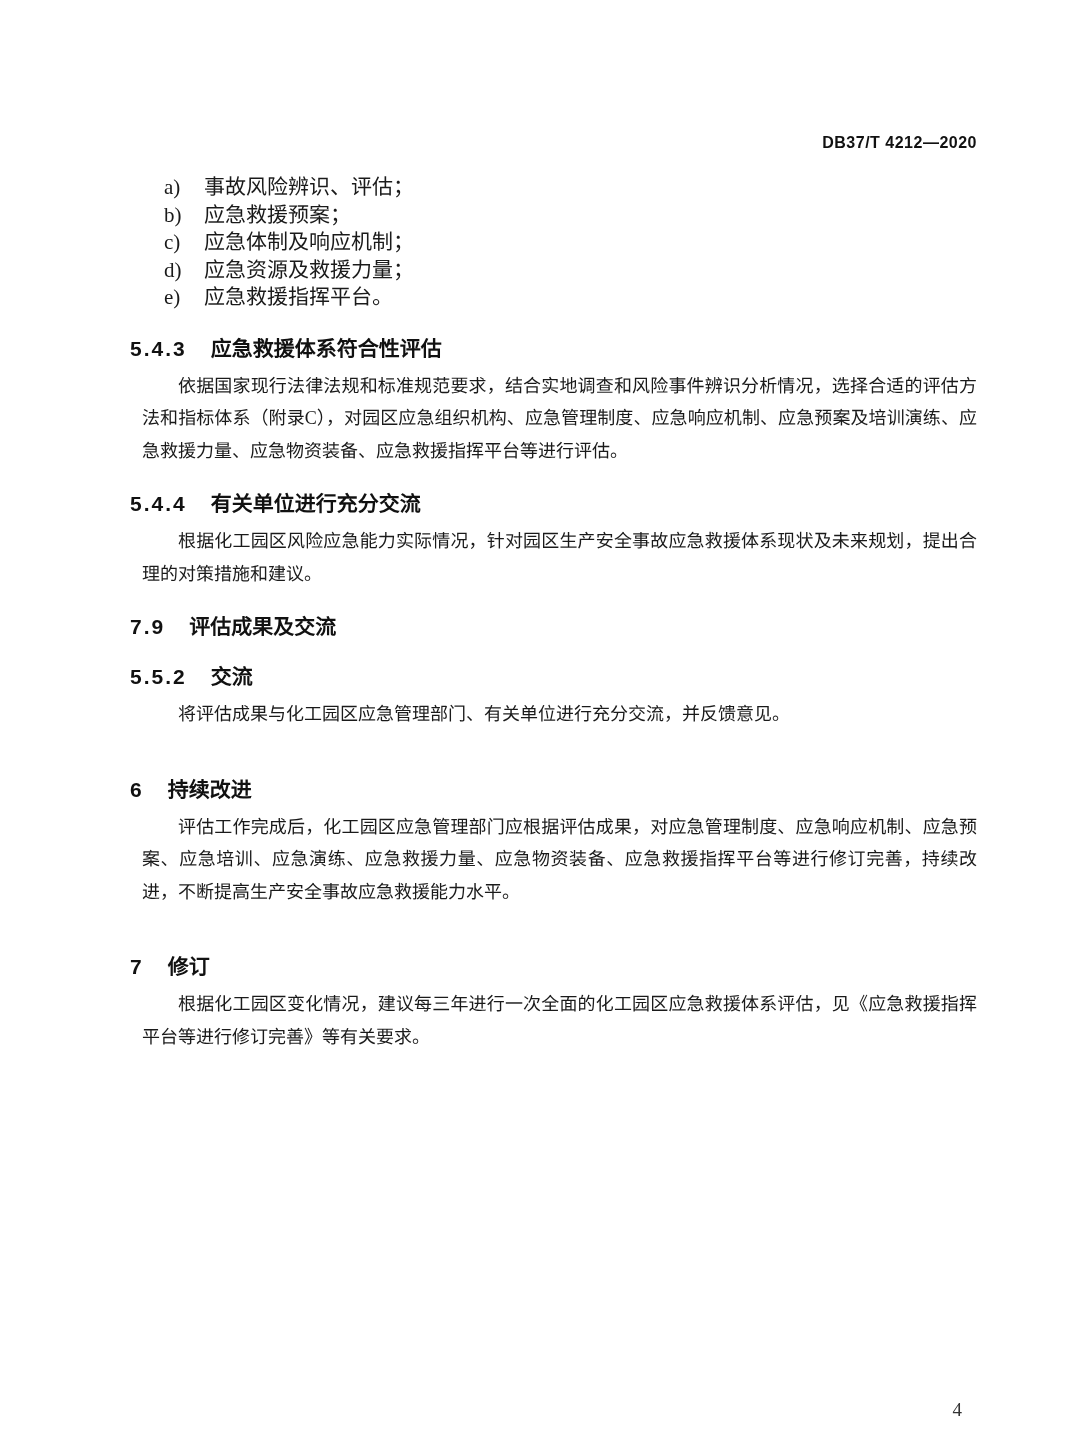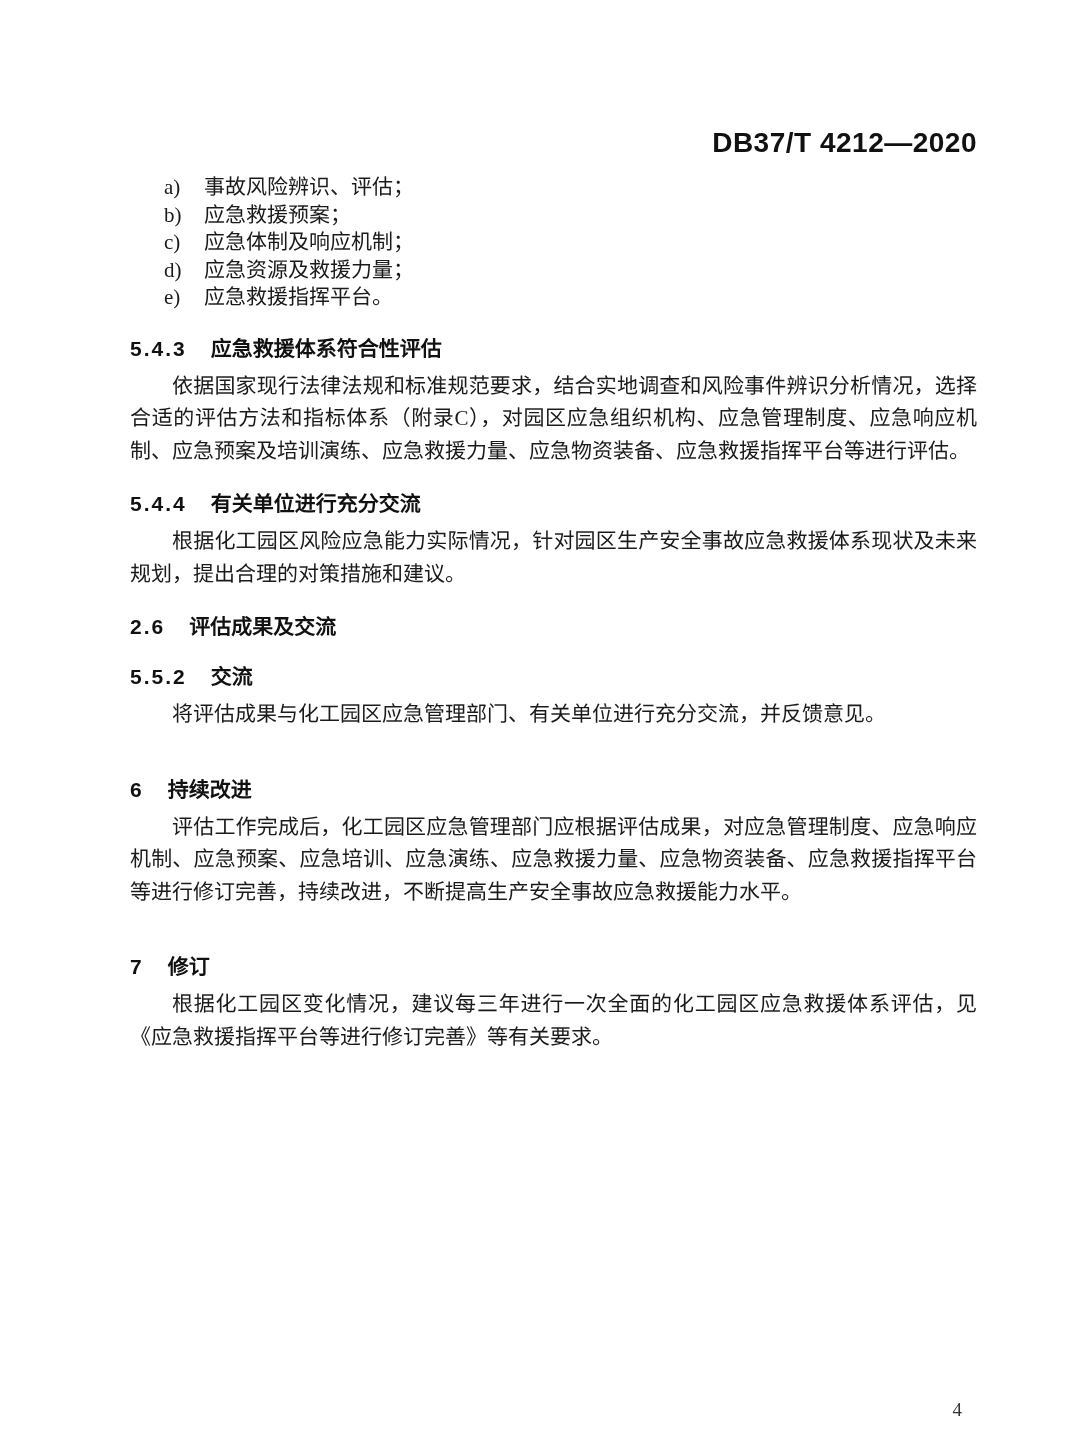"DB37/T 4212—2020" .doc-header { font-size: 28px -> 16px }
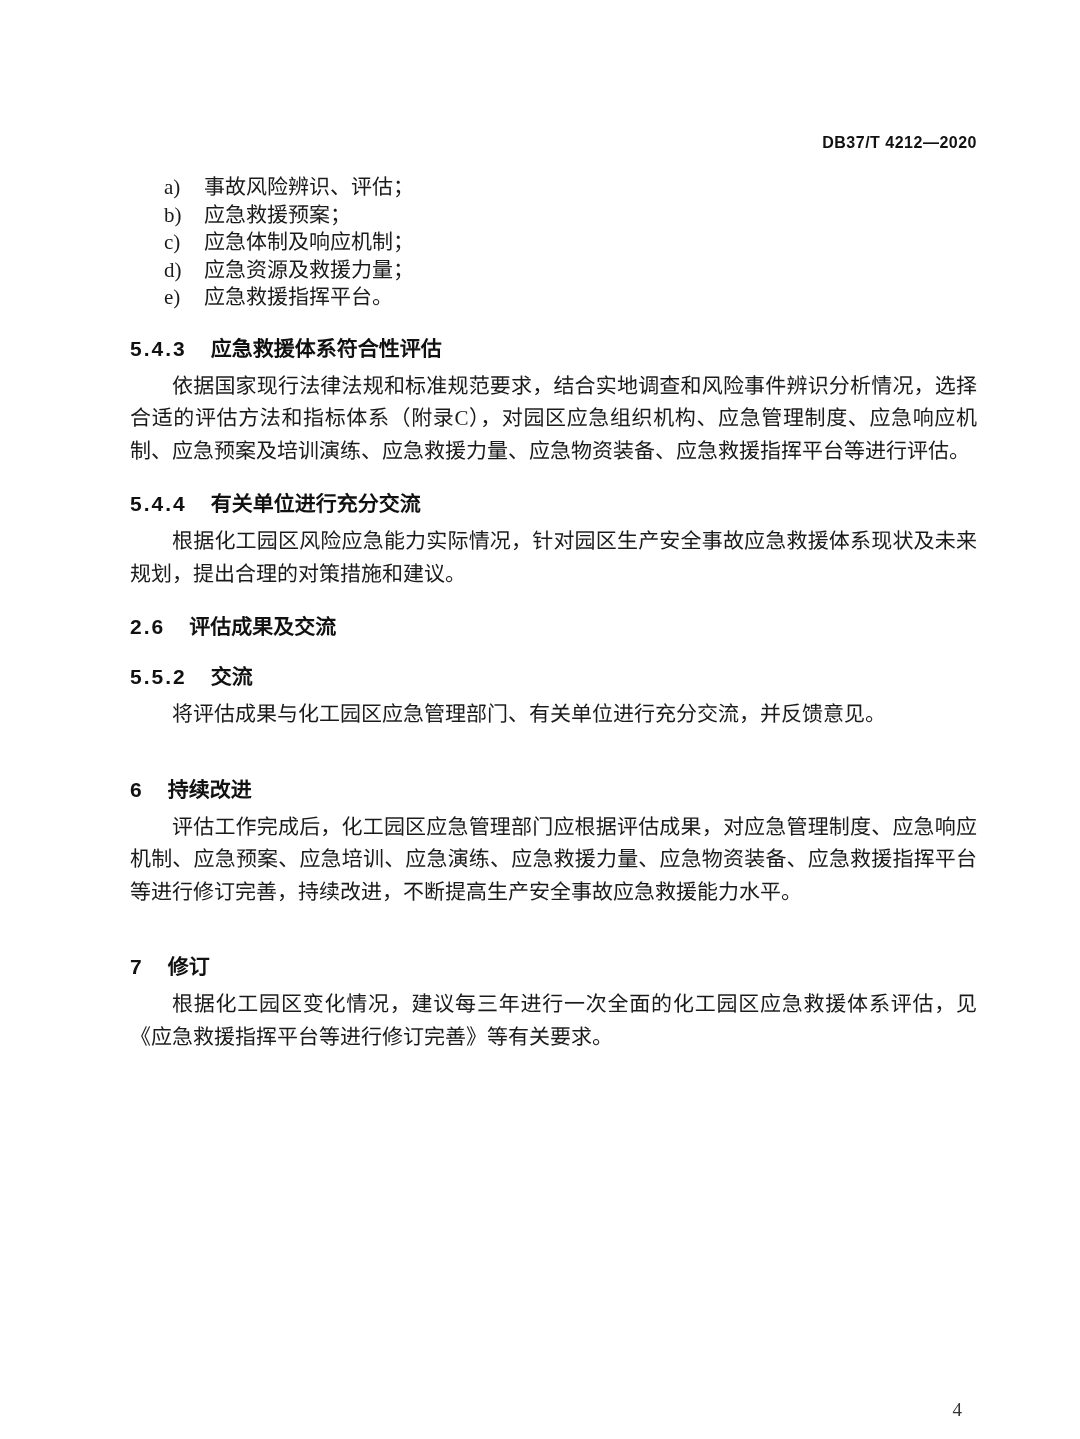"依据国家现行法律法规和标准规范要求，结合实地调查和风险事件辨识分析情况，选择合适" .para { font-size: 21px -> 18px; margin: 8px 0 0 0 -> 8px 0 0 12px }
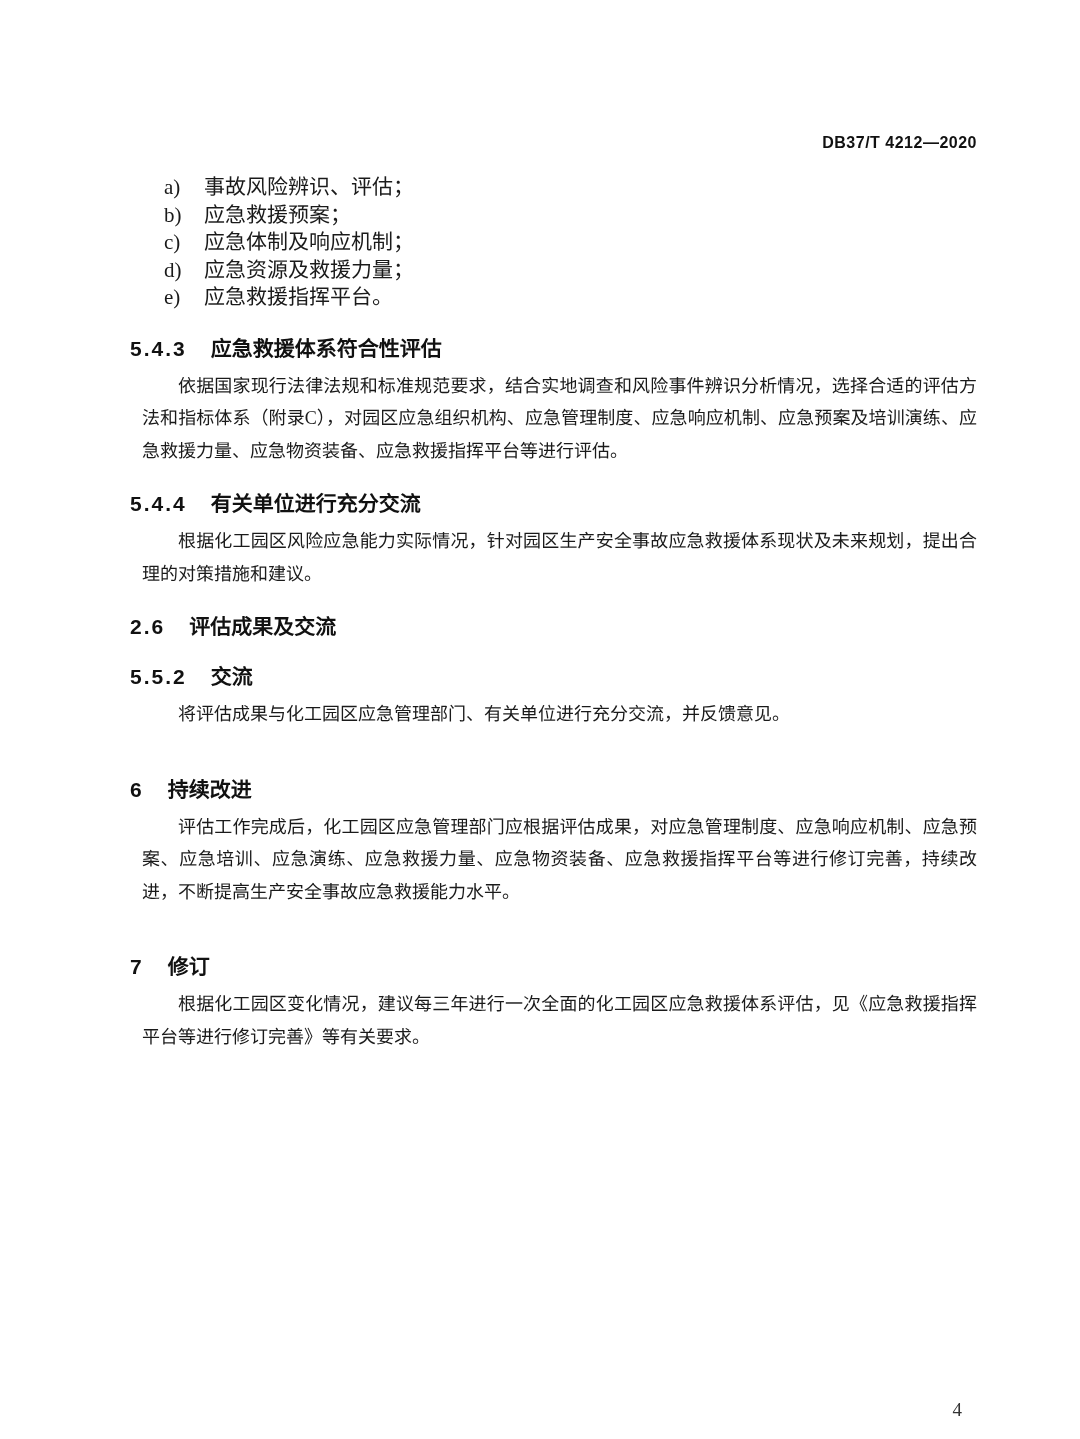"2.6" span.num { text: 2.6 -> 7.9 }
